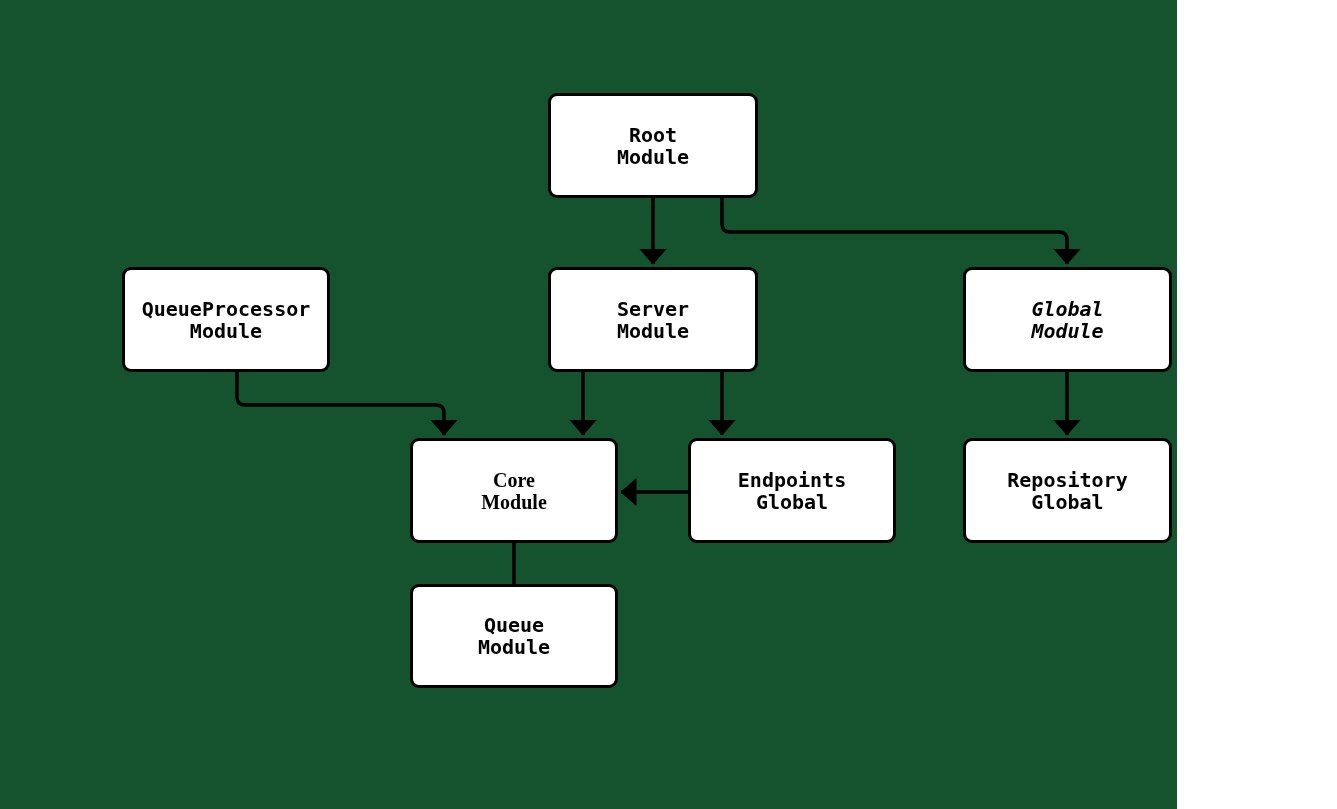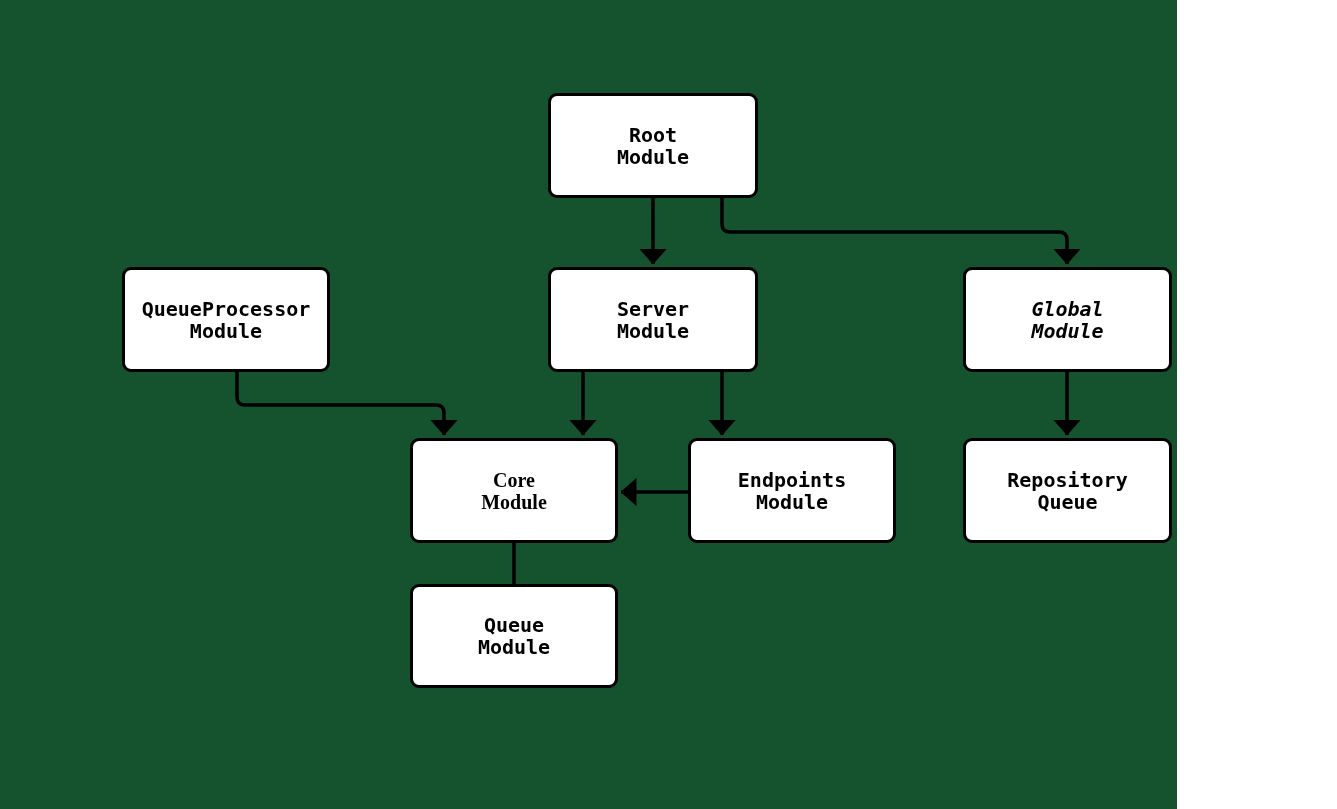"Endpoints" div.node { text: Module -> Global }
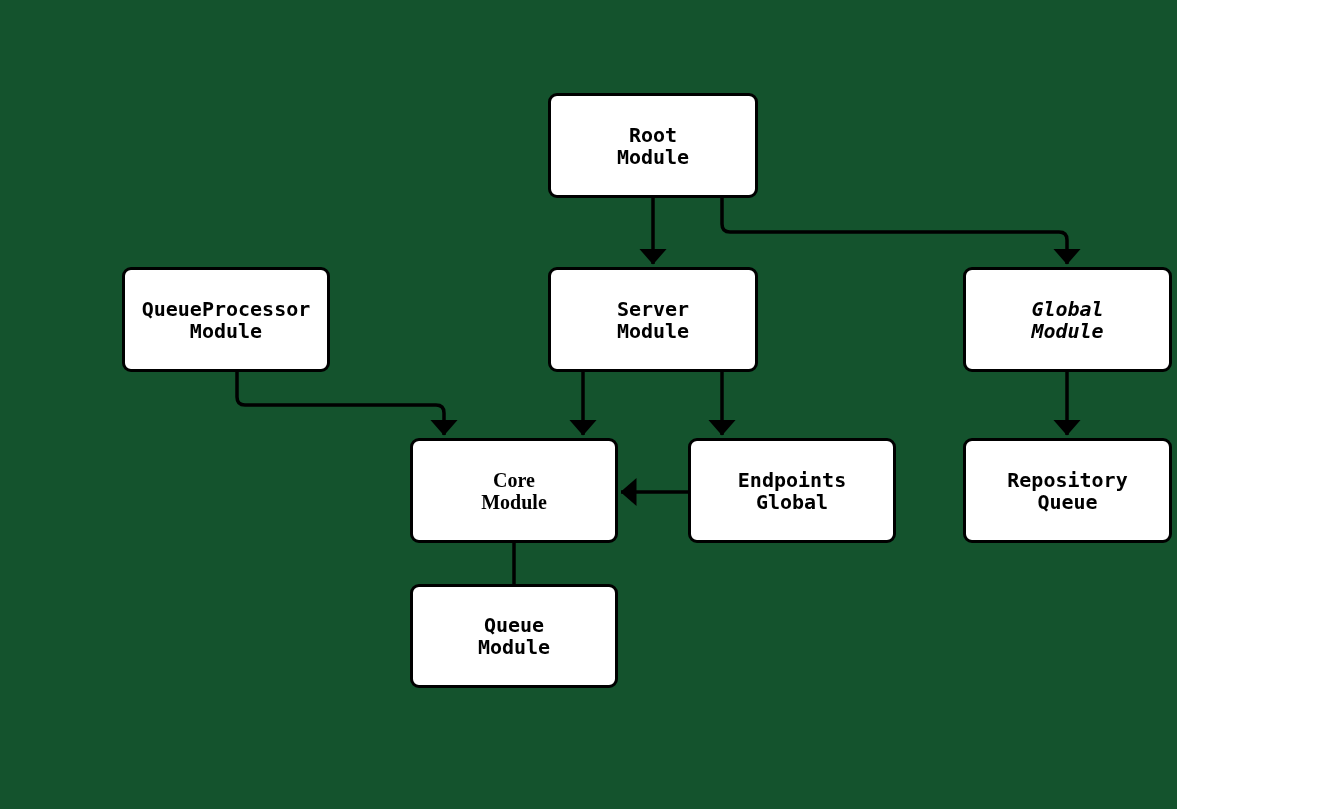"Repository" div.node { text: Queue -> Global }
